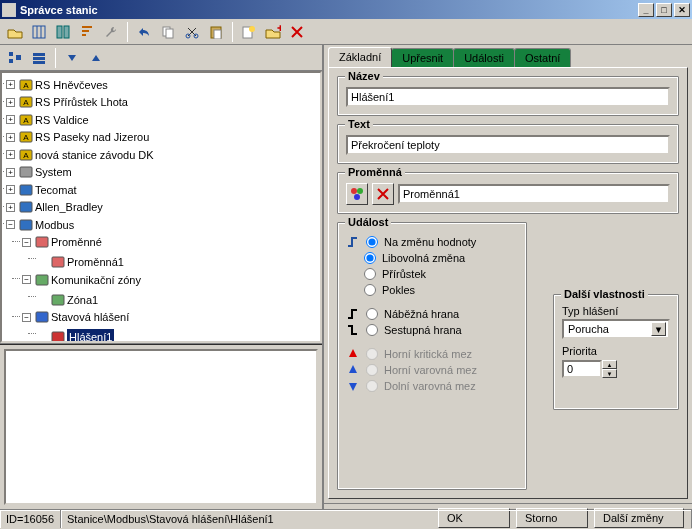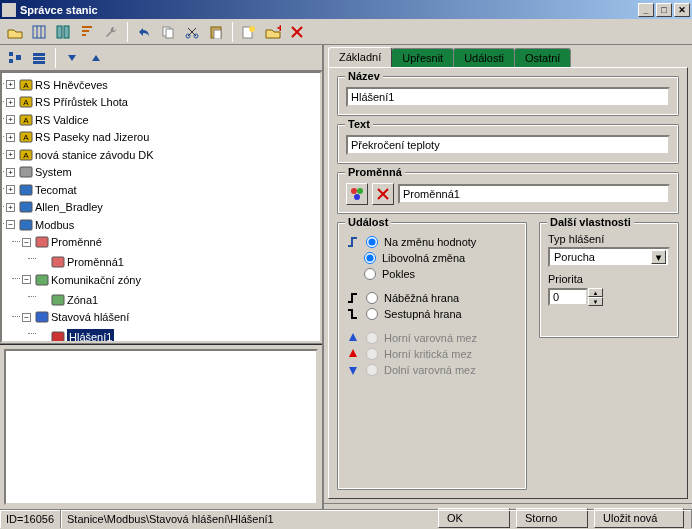"Událost" .twocol { align-items: flex-start -> center; gap: 12px -> 26px }
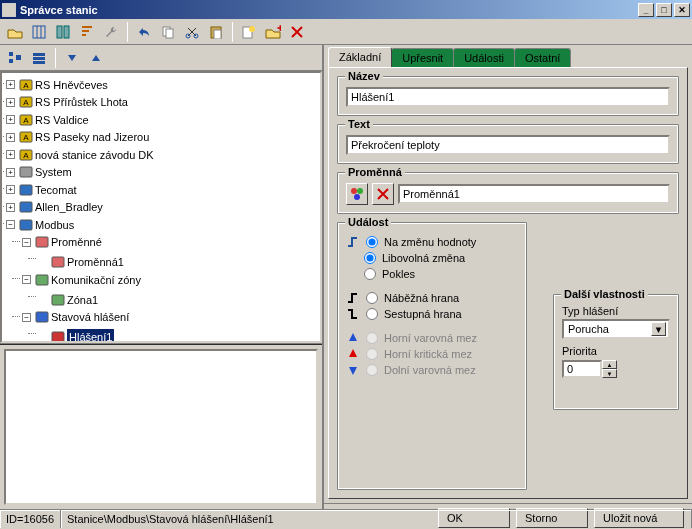"Přírůstek" div.radio-row { html: none -> <div> <input> <span>Přírůstek</span> </div> }
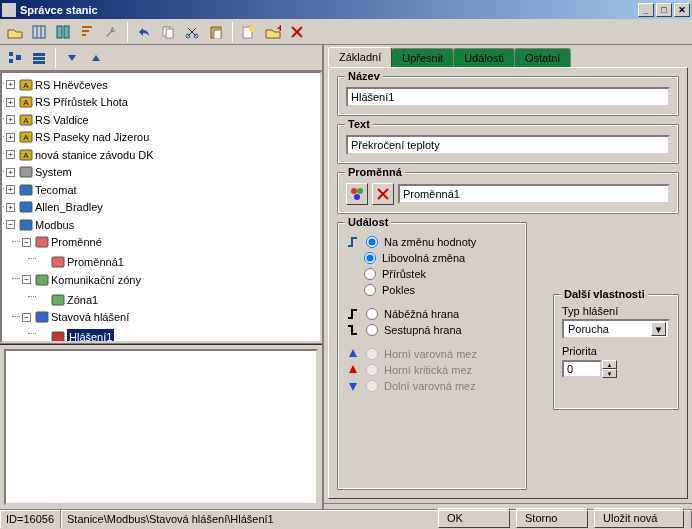"Horní varovná mez" div.radio-row { order: before "Horní kritická mez" -> after "Horní kritická mez" }
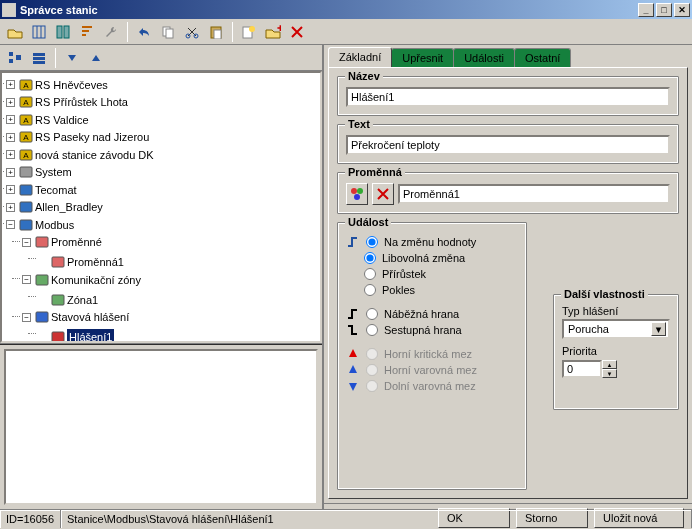"Uložit nová" div.btn { text: Uložit nová -> Další změny }
